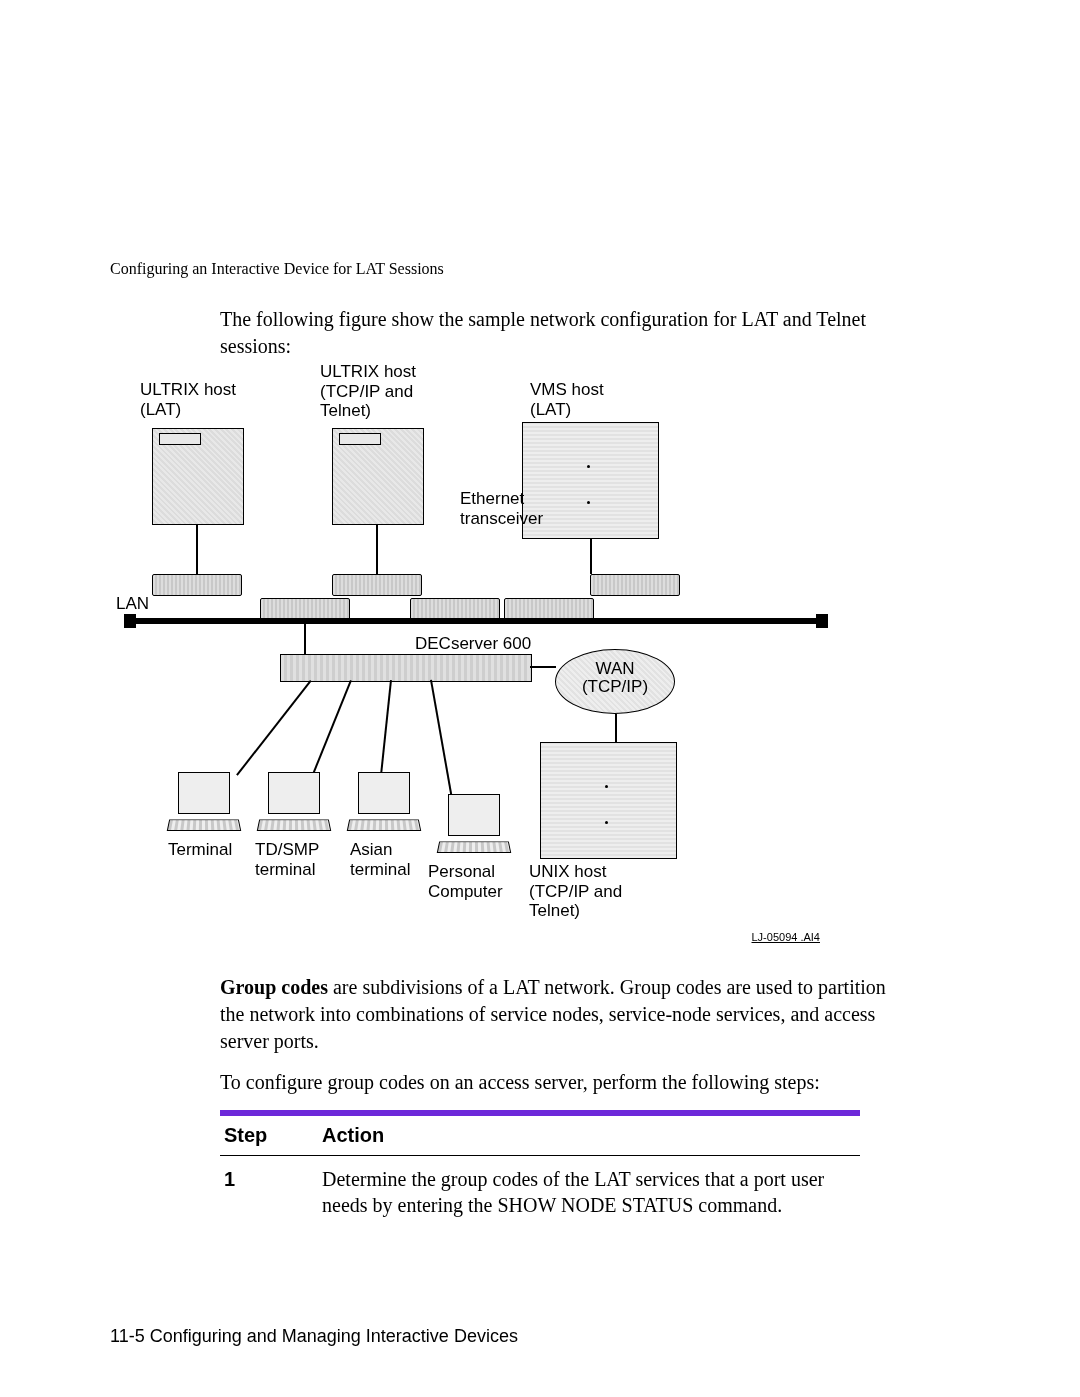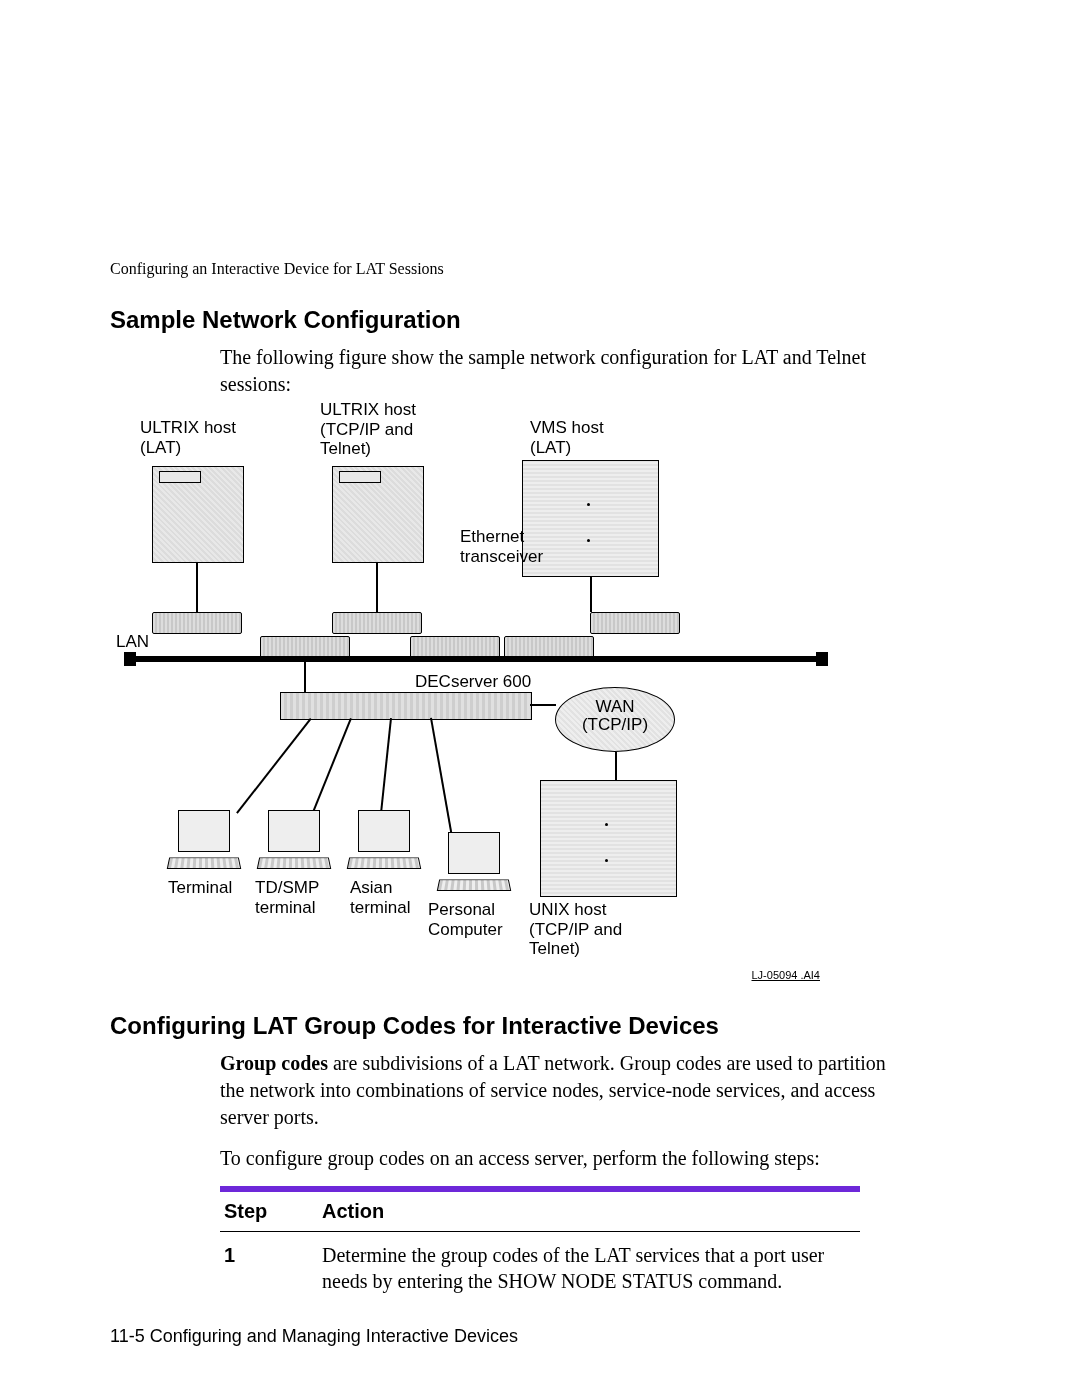"Sample Network Configuration" div.h2 { html: <div>Sample Network Configuration</div> -> none }
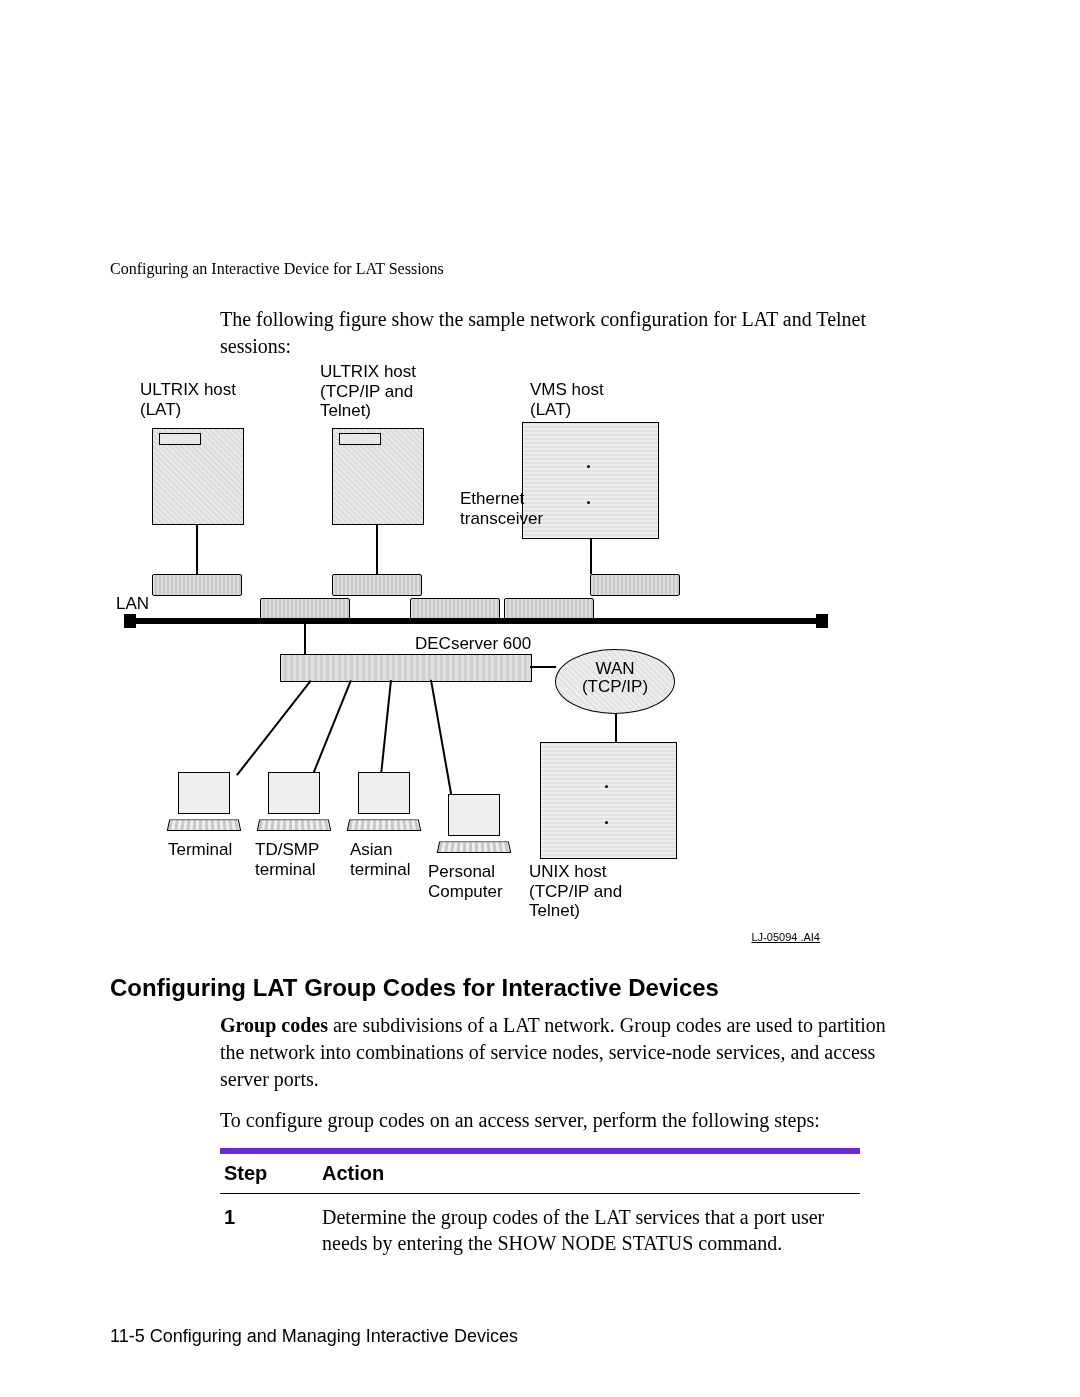"Configuring LAT Group Codes for" div.h2 { html: <div>Configuring LAT Group Codes for Interactive Devices</div> -> none }
